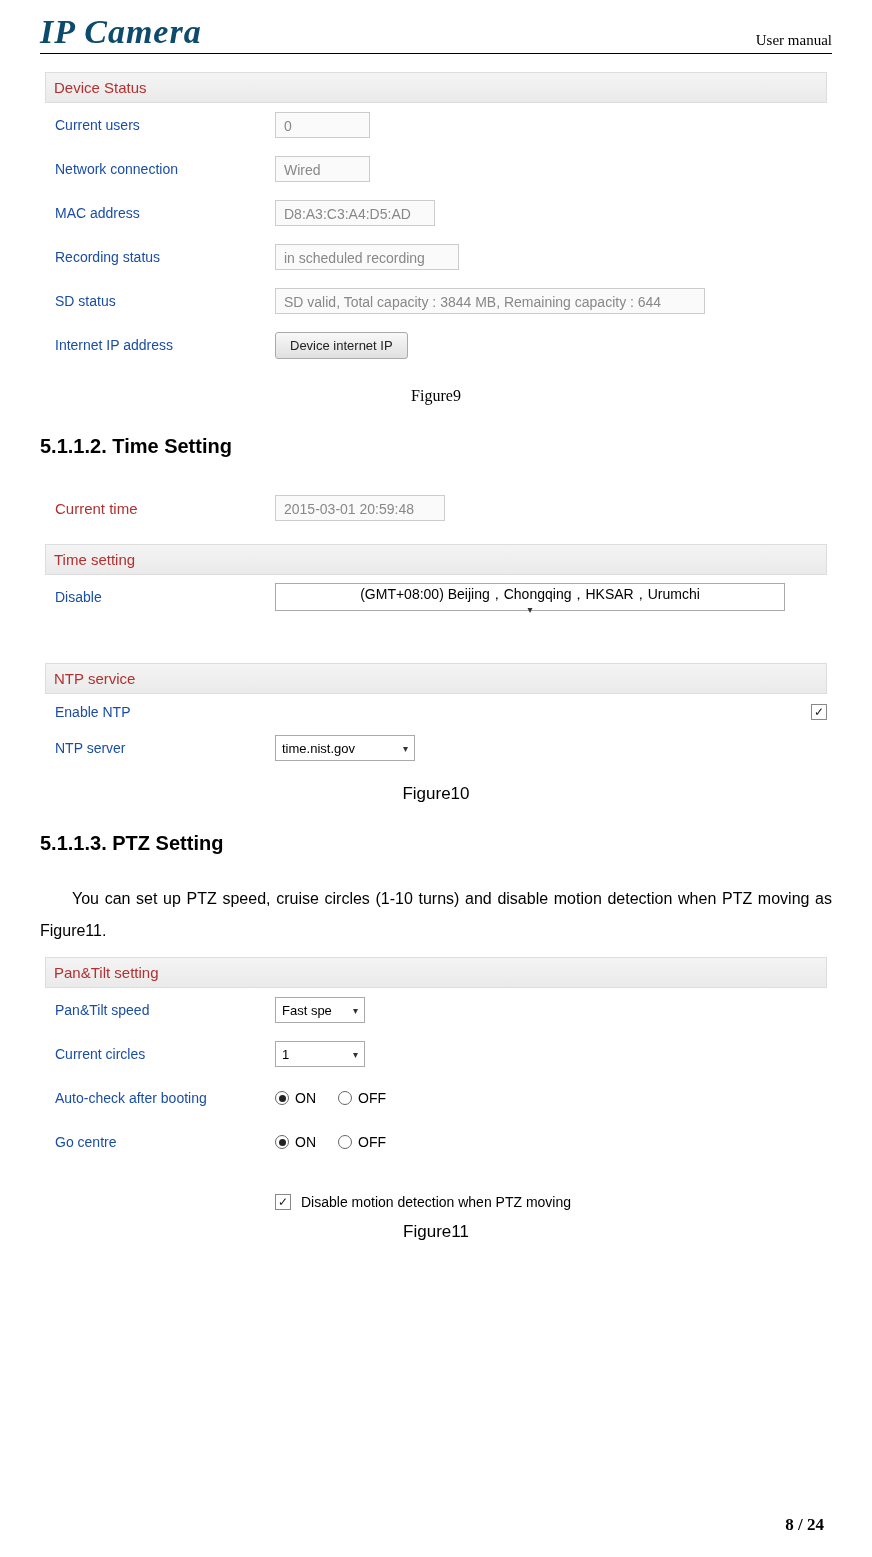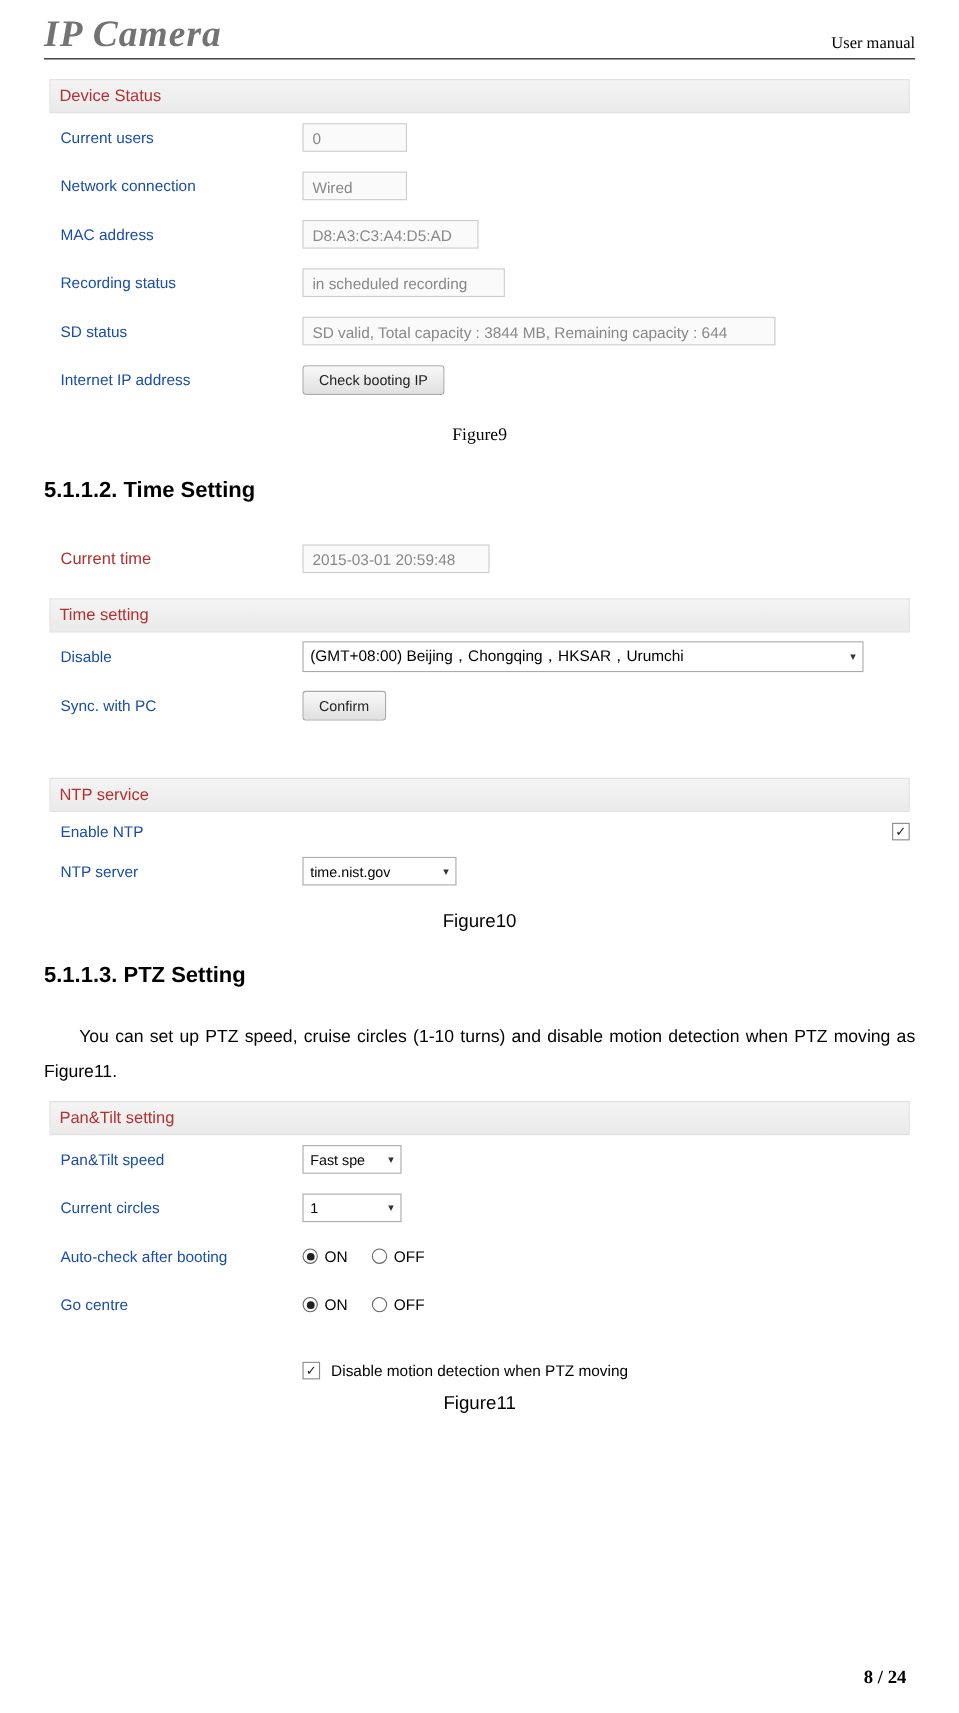"IP Camera" .logo { color: #737373 -> #0c4a6e }
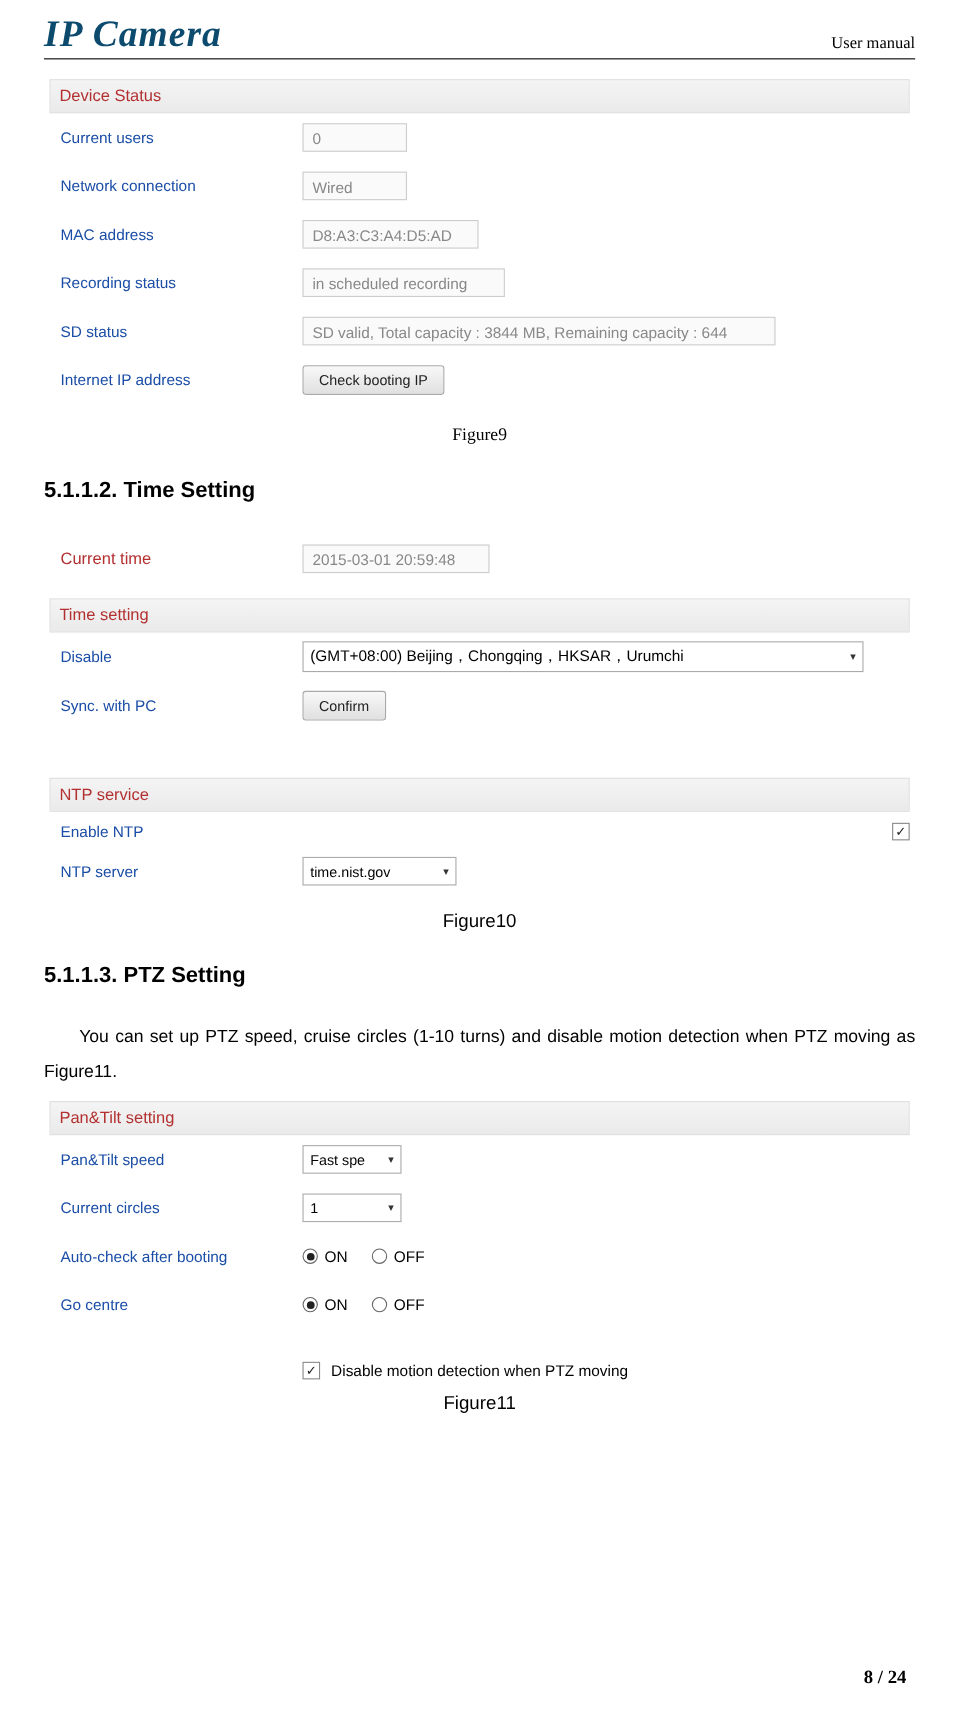"Check booting IP" div.btn { text: Check booting -> Device internet }
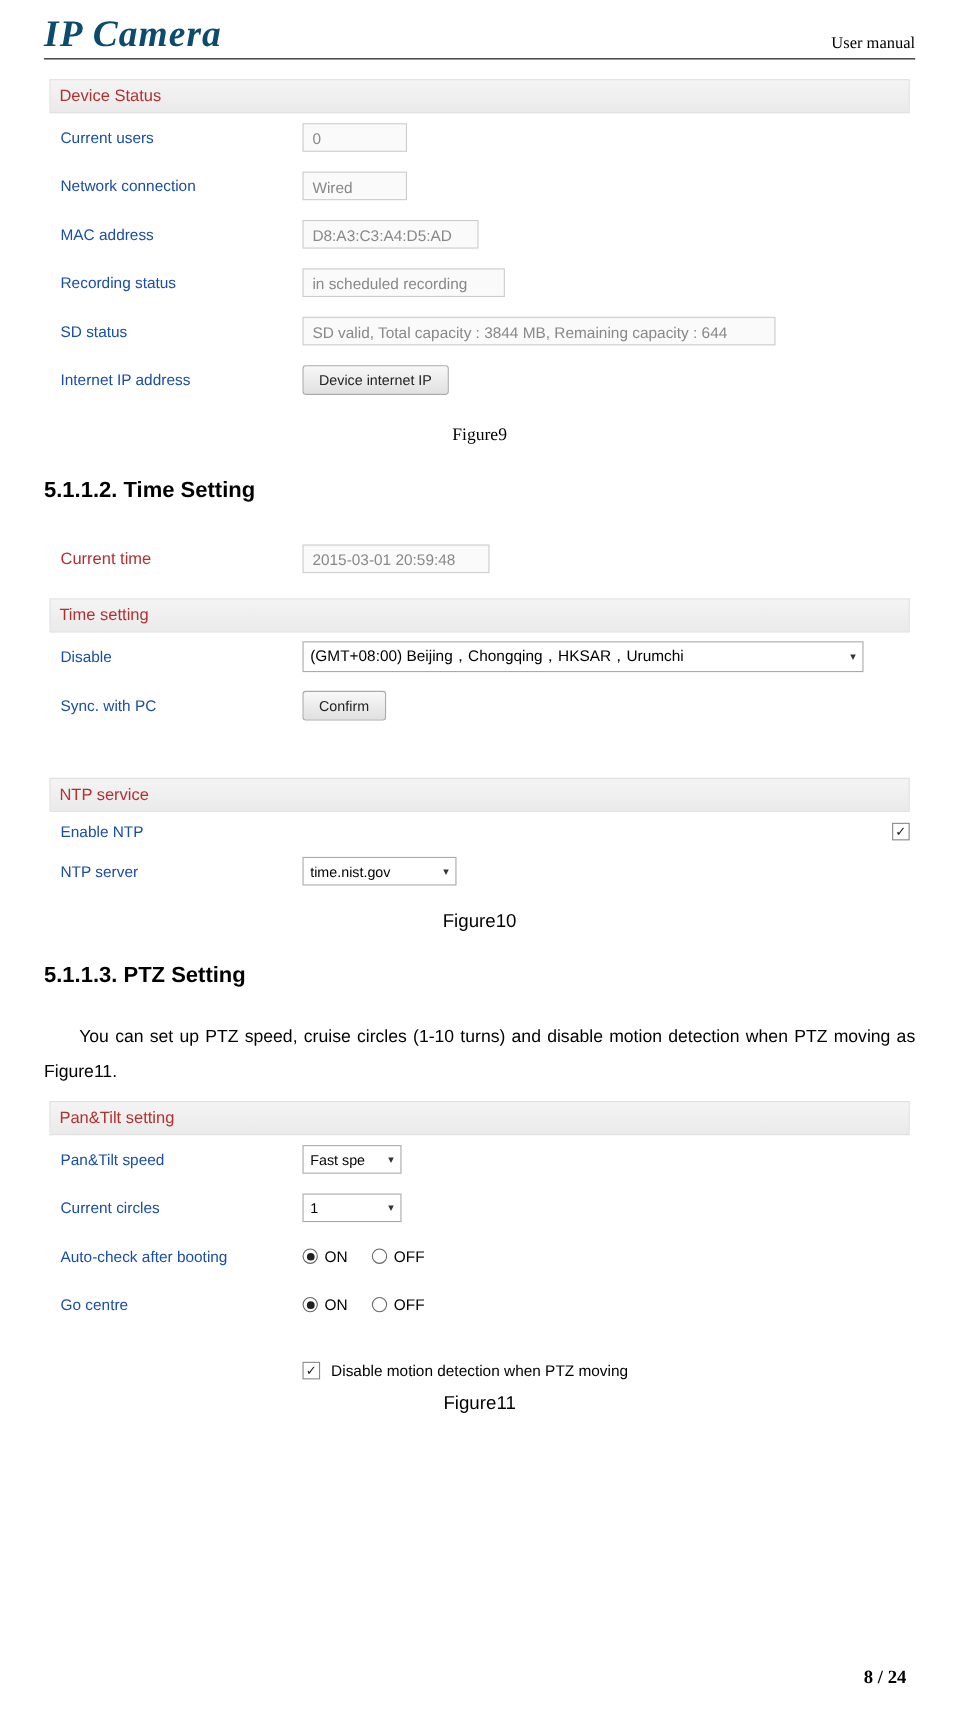"(GMT+08:00)" .select-wide { flex-direction: none -> column }
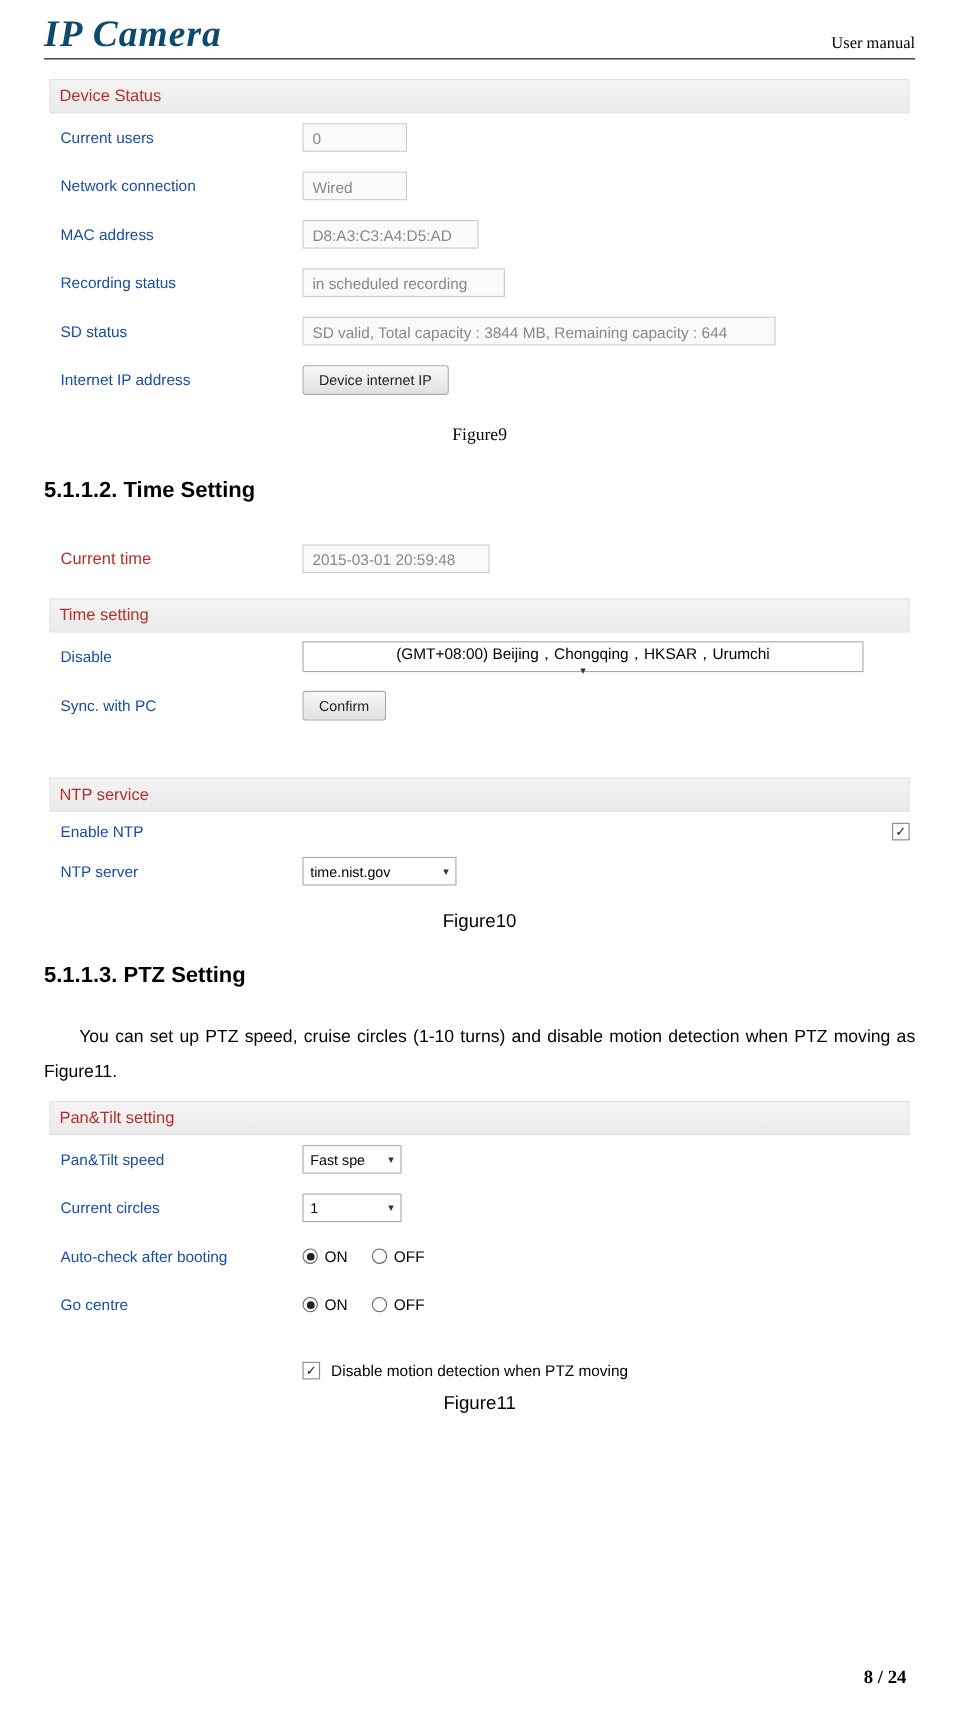"Sync. with PC" div.panel-row { html: <div> <div>Sync. with PC</div> <div>Confirm</div> </div> -> none }
